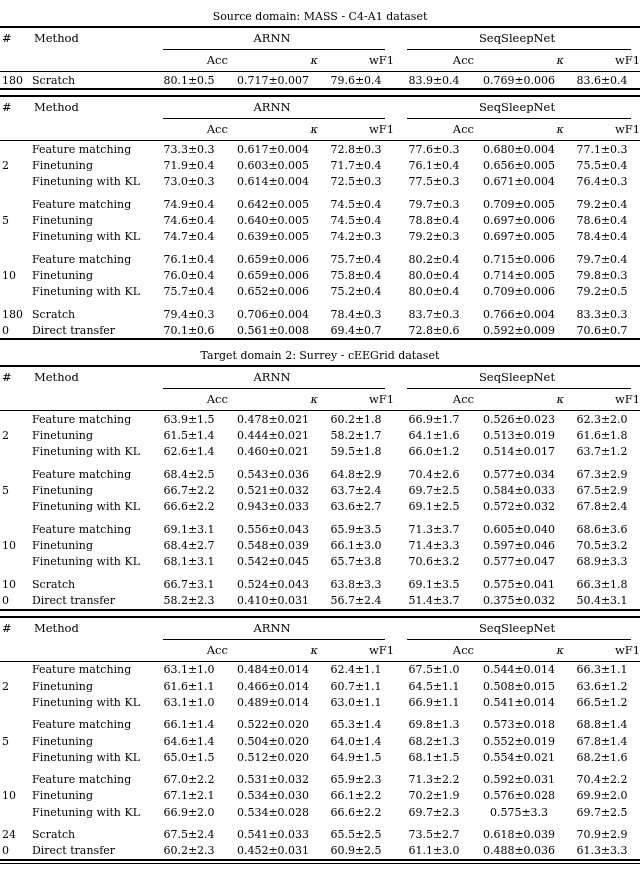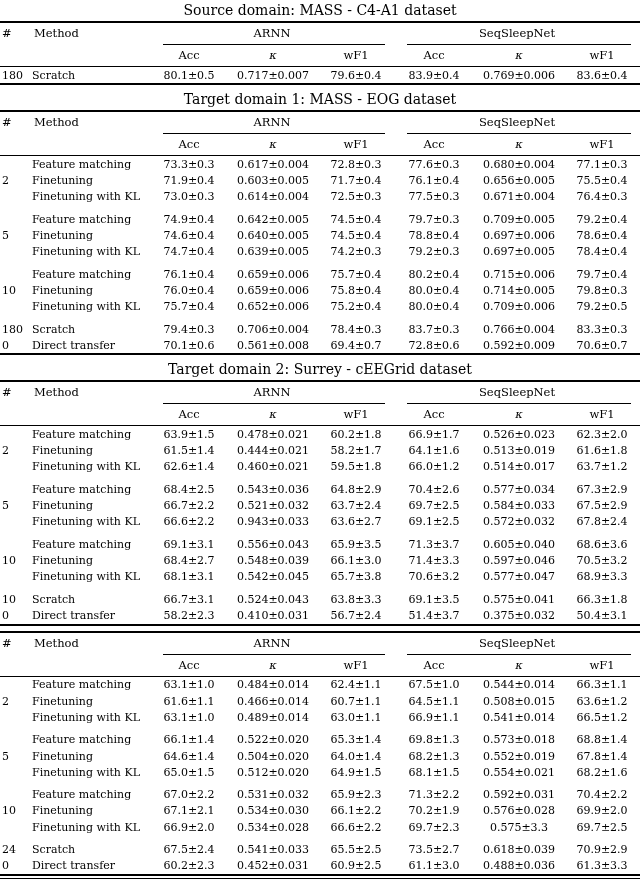"Source domain: MASS - C4-A1" .tbl-title { font-size: 14px -> 11px; margin-top: none -> 8px }
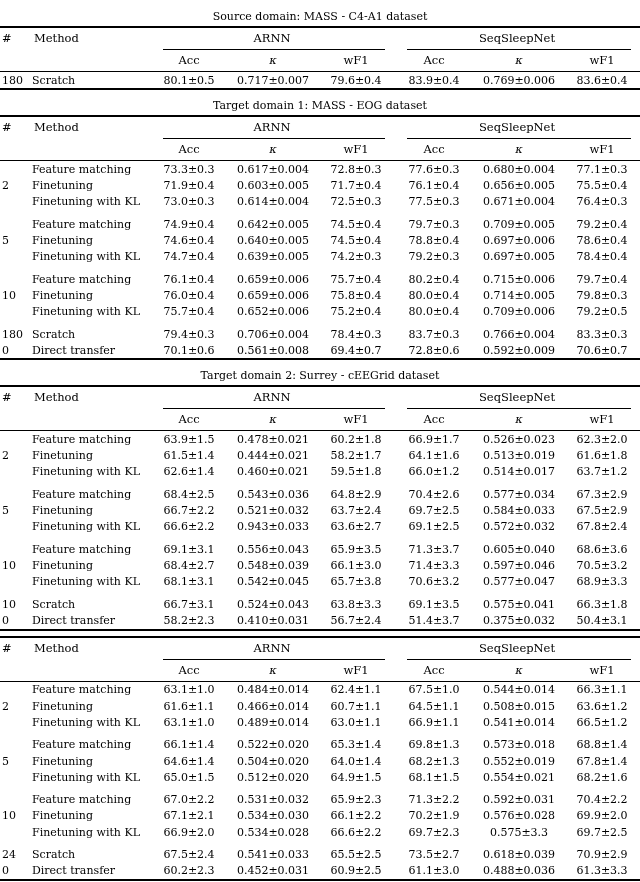"Acc" td.sub { text-align: center -> right }
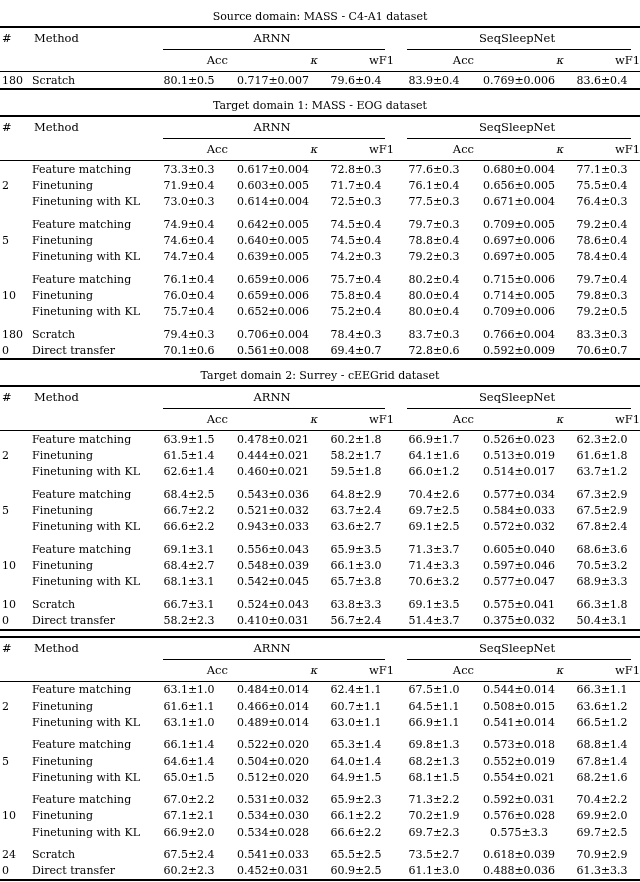"Target domain 1: MASS -" div.tbl-title { html: <div>Target domain 1: MASS - EOG dataset</div> -> none }
